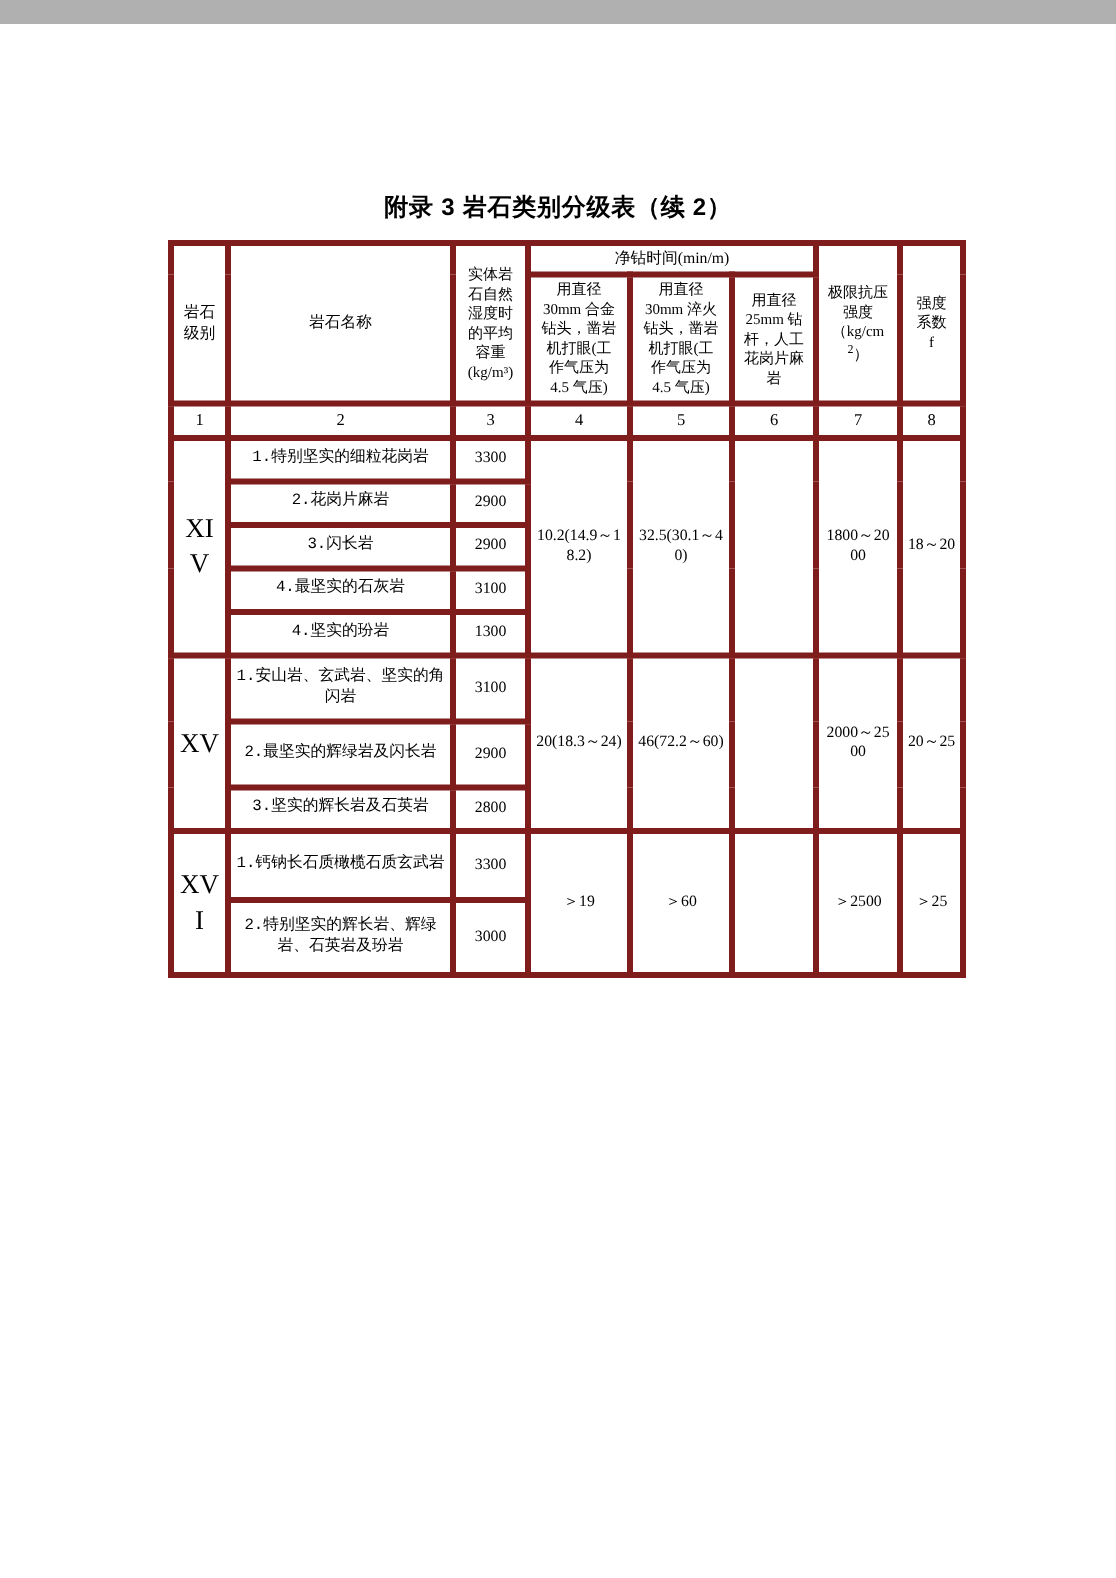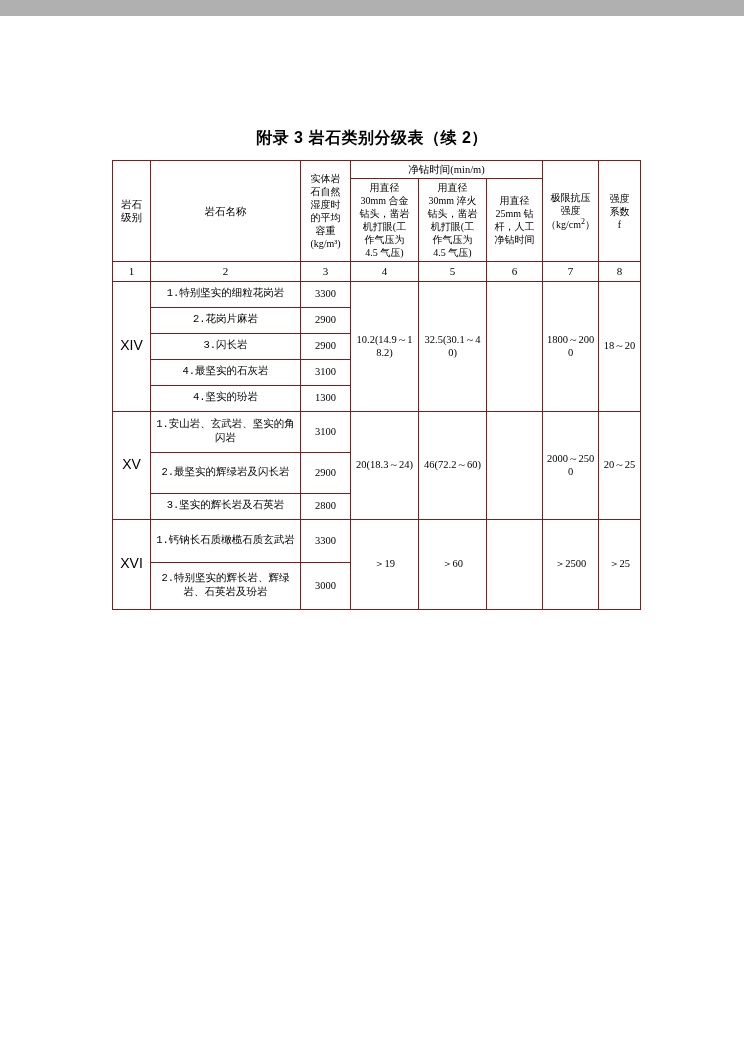"净钻时间(min/m)" table.rock td, table.rock th { border: 1px solid #7f1d1d -> 4px solid #7f1d1d }
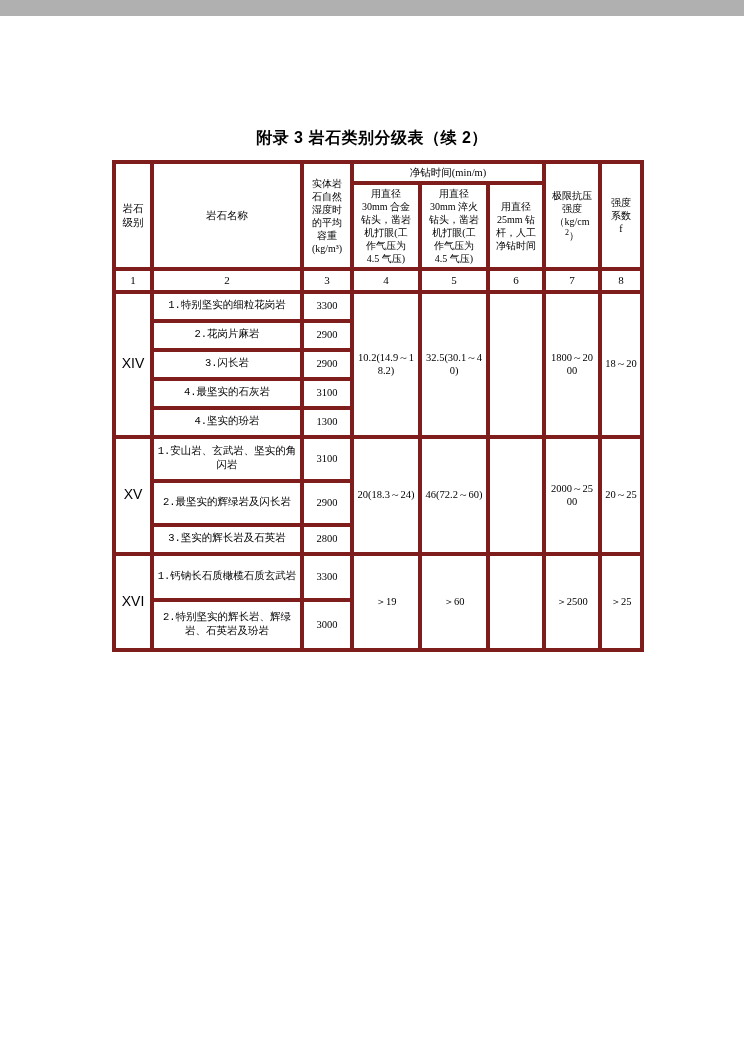"净钻时间" div { text: 净钻时间 -> 花岗片麻岩 }
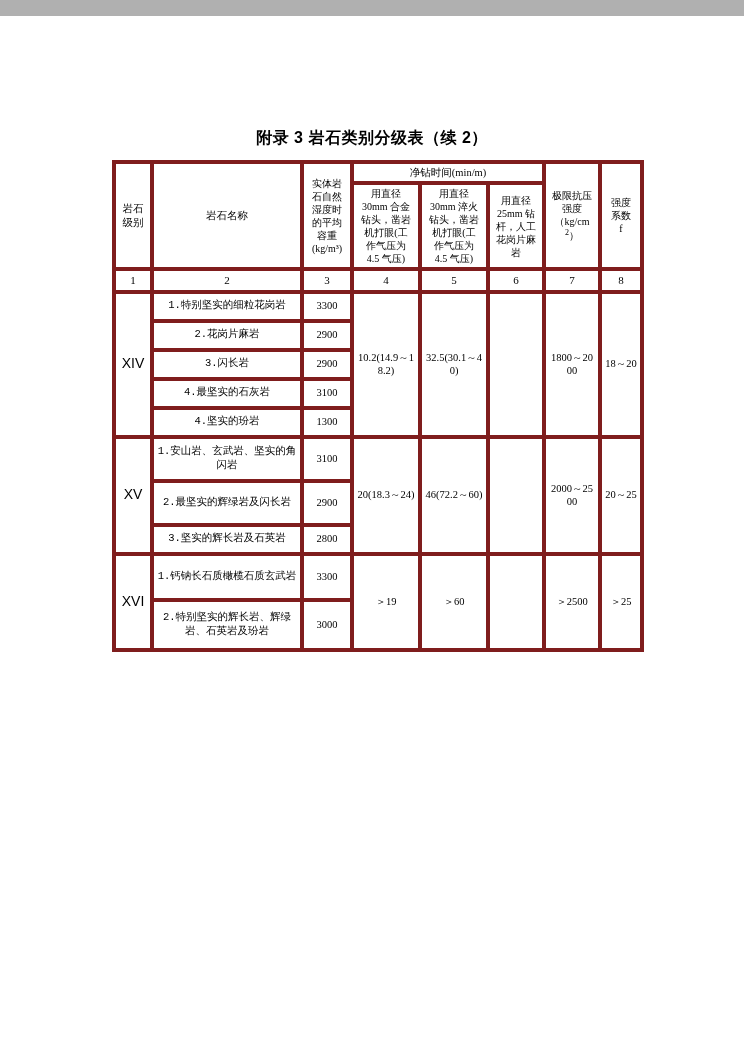"XIV" .roman { font-family: Liberation Sans, sans-serif -> Liberation Serif, serif; font-size: 14px -> 18px }
